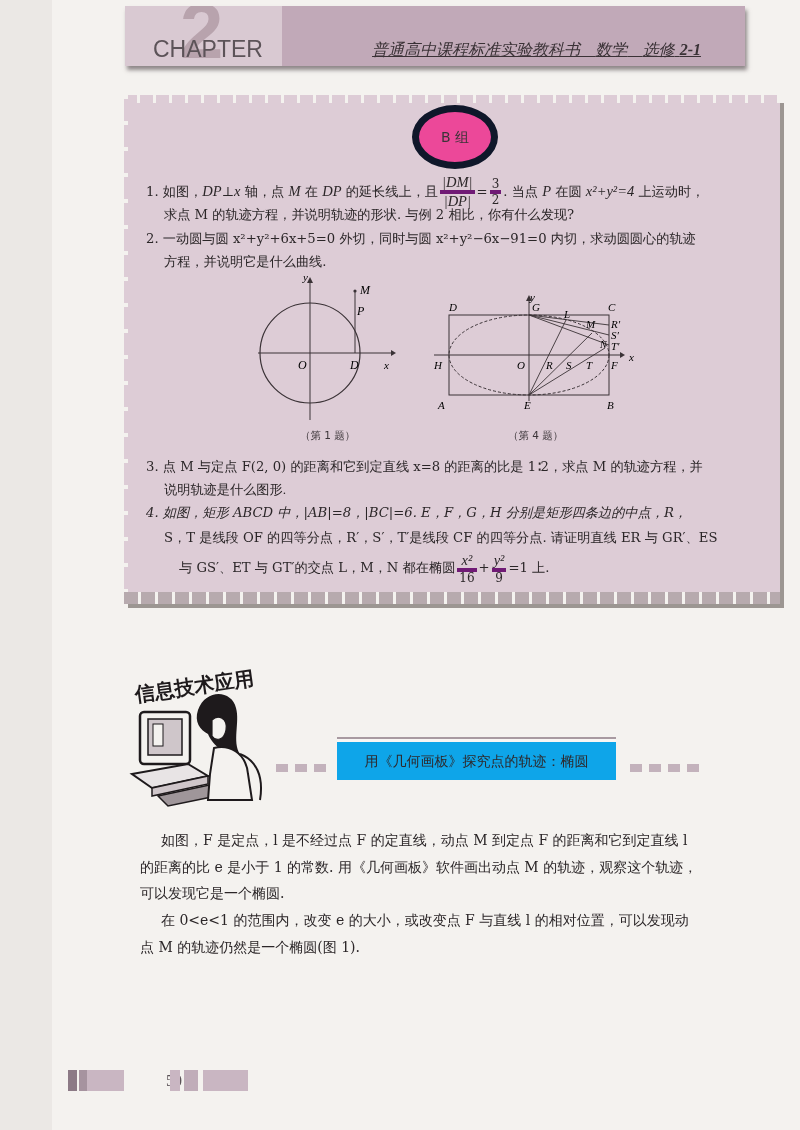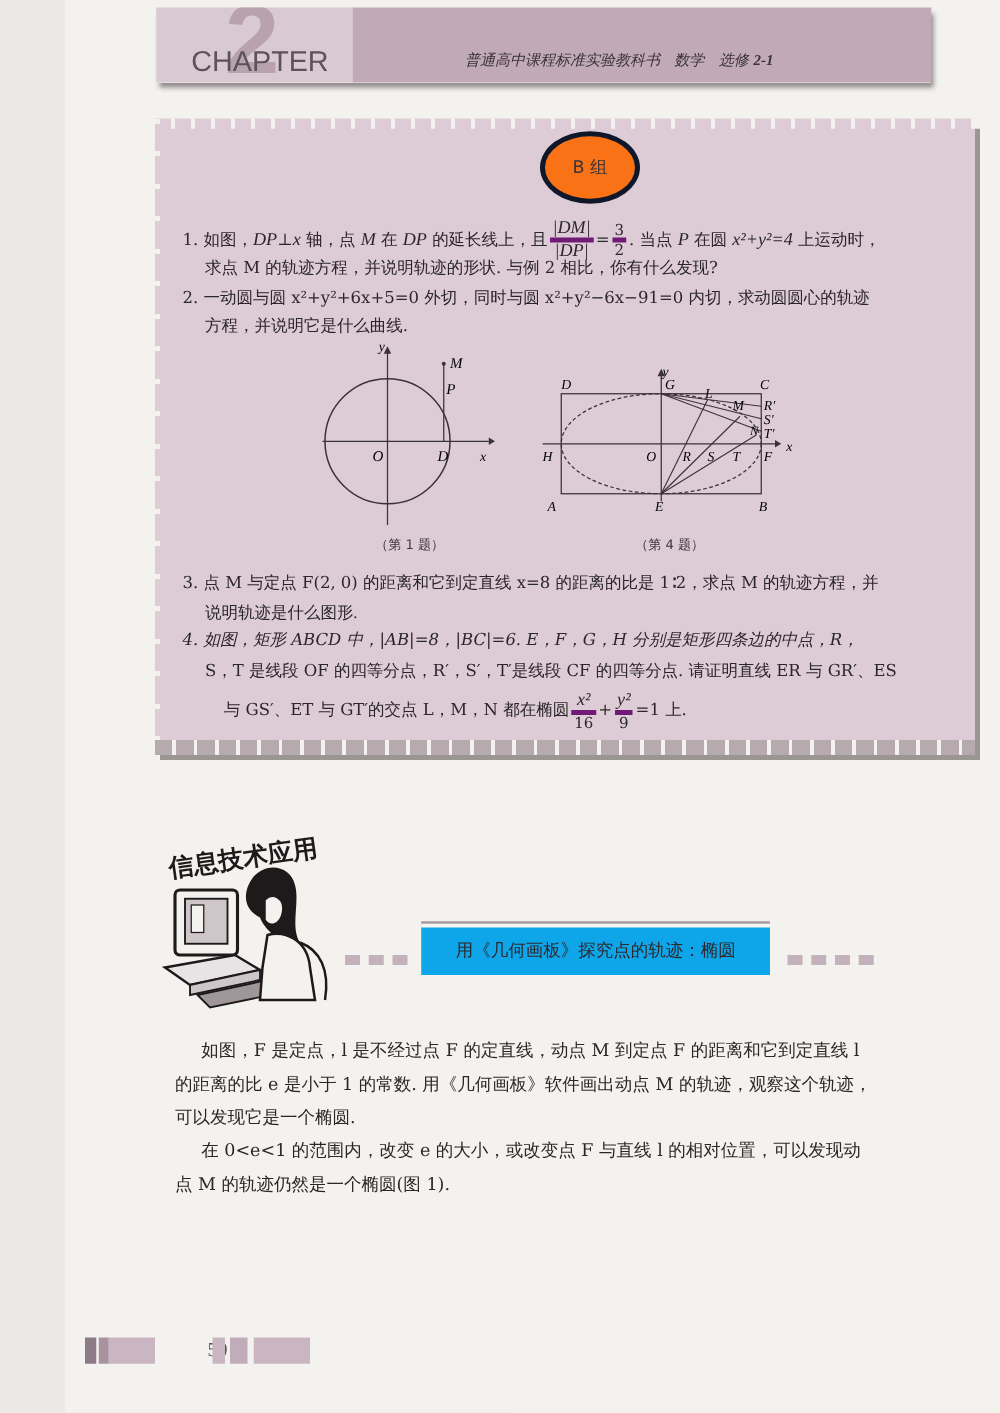"普通高中课程标准实验教科书 数学 选修 2-1" .book-title { font-size: 12px -> 16px; text-decoration: none -> underline }
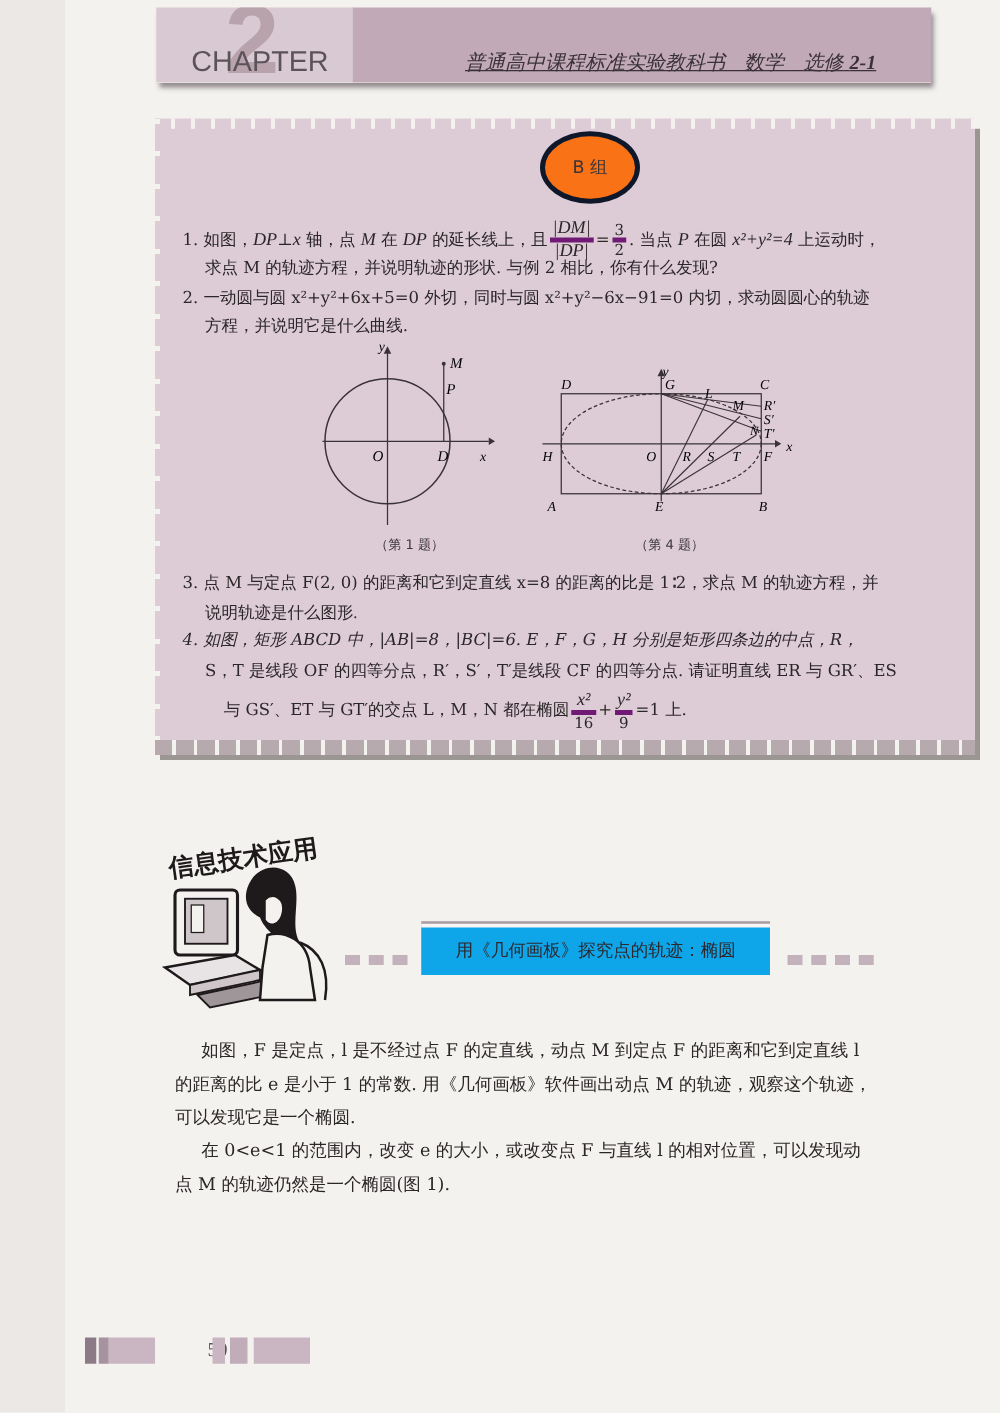"B 组" .group-badge { background: #f97316 -> #ec4899; border: 4px solid #0f172a -> 7px solid #0f172a; left: 308px -> 288px }
